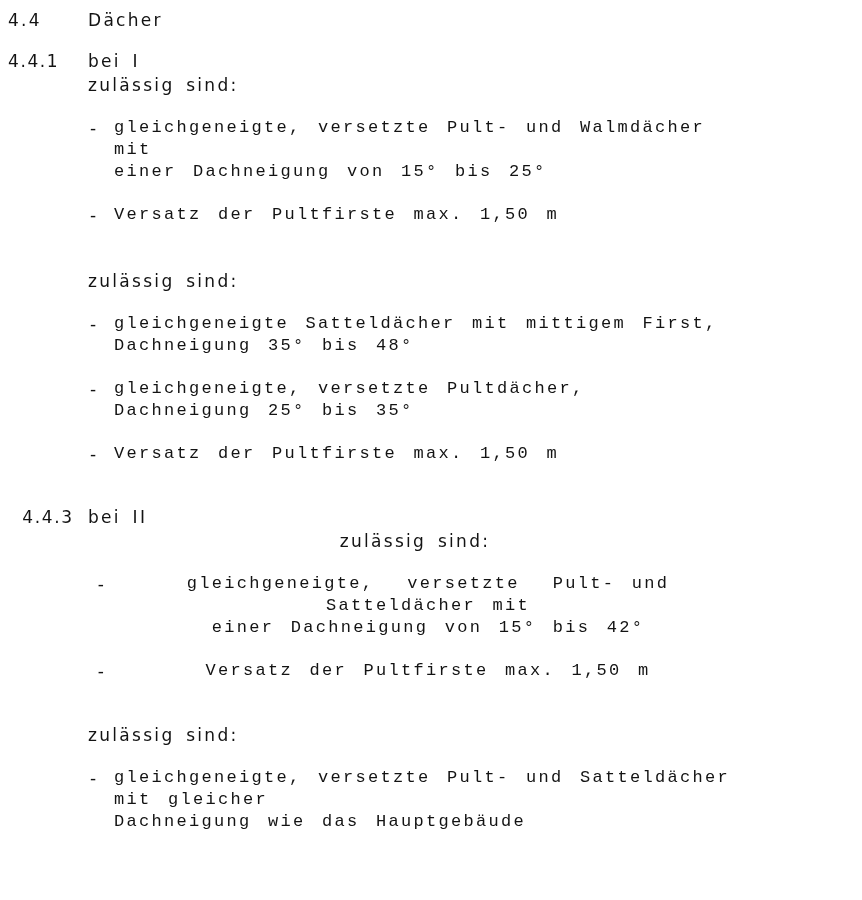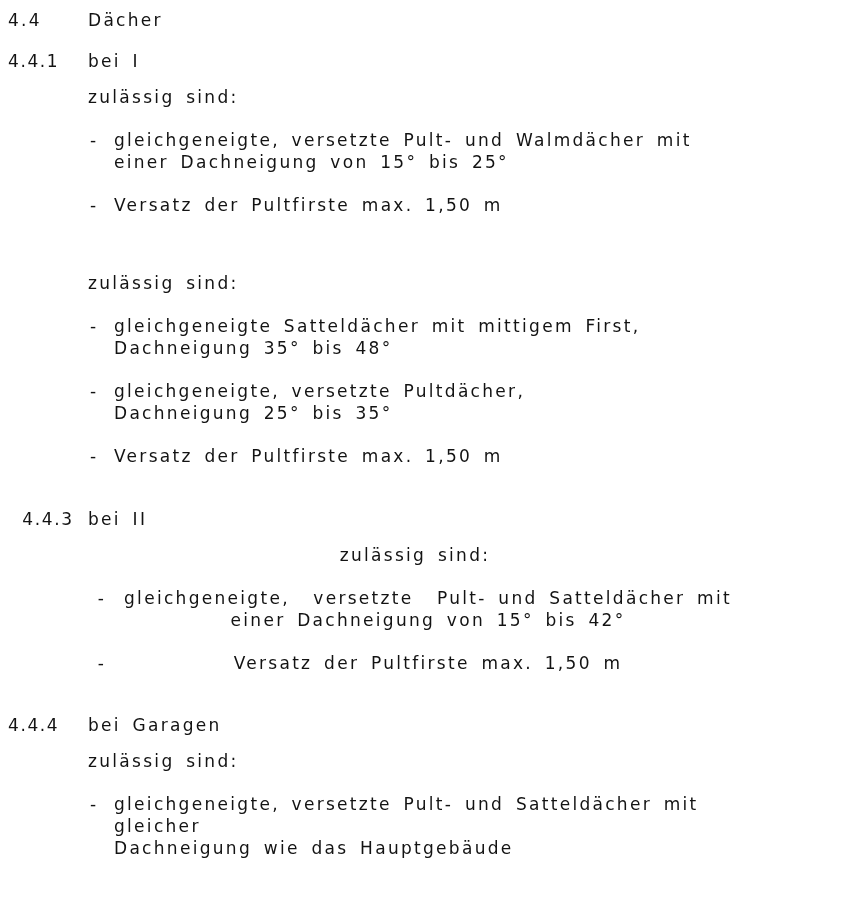"zulässig sind:" .intro { margin-top: 14px -> 2px }
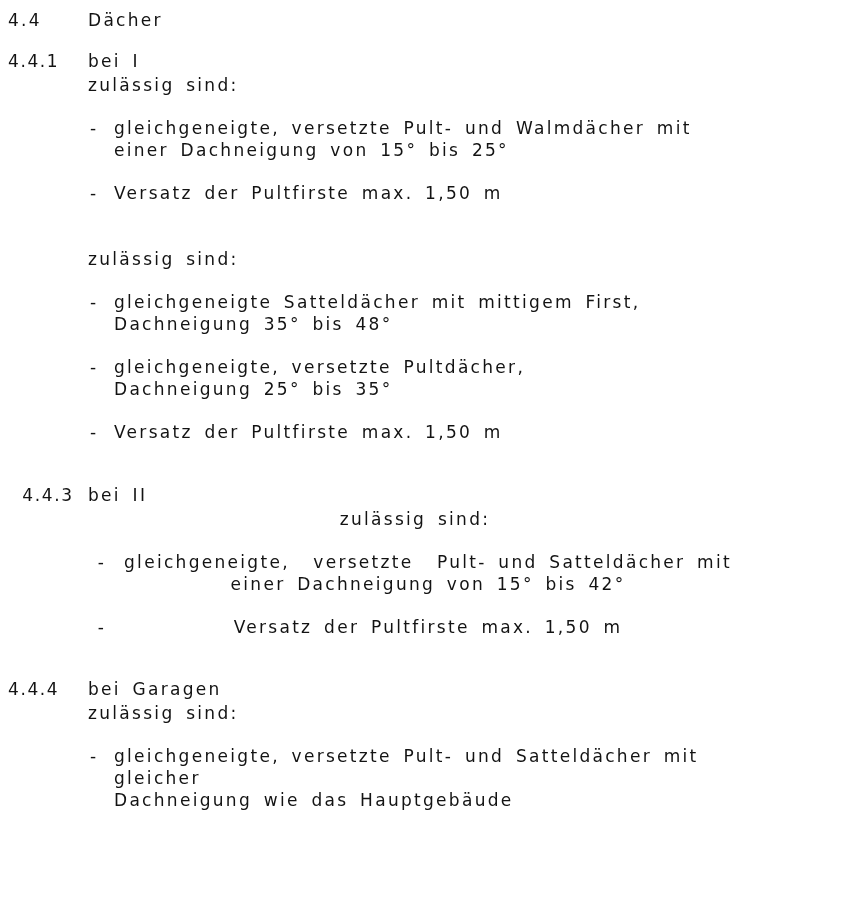"gleichgeneigte, versetzte Pult- und" .btext { font-family: none -> Liberation Mono, monospace }
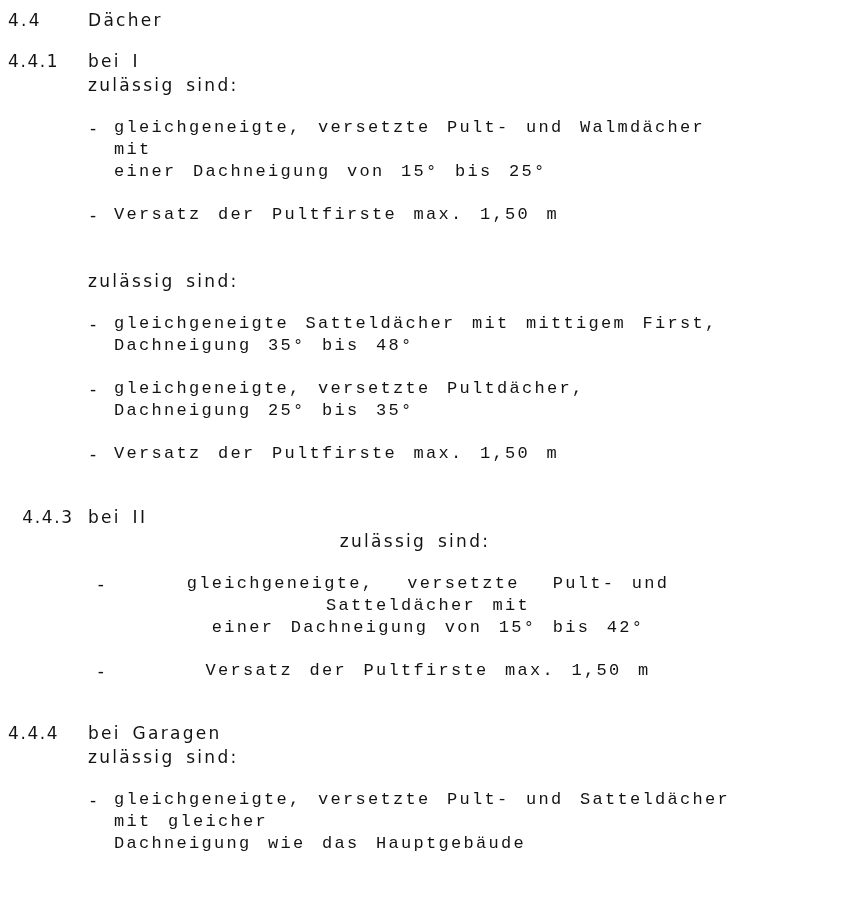"4.4.4" div.heading-row { html: <div> <span>4.4.4</span> <span>bei Garagen</span> </div> -> none }
